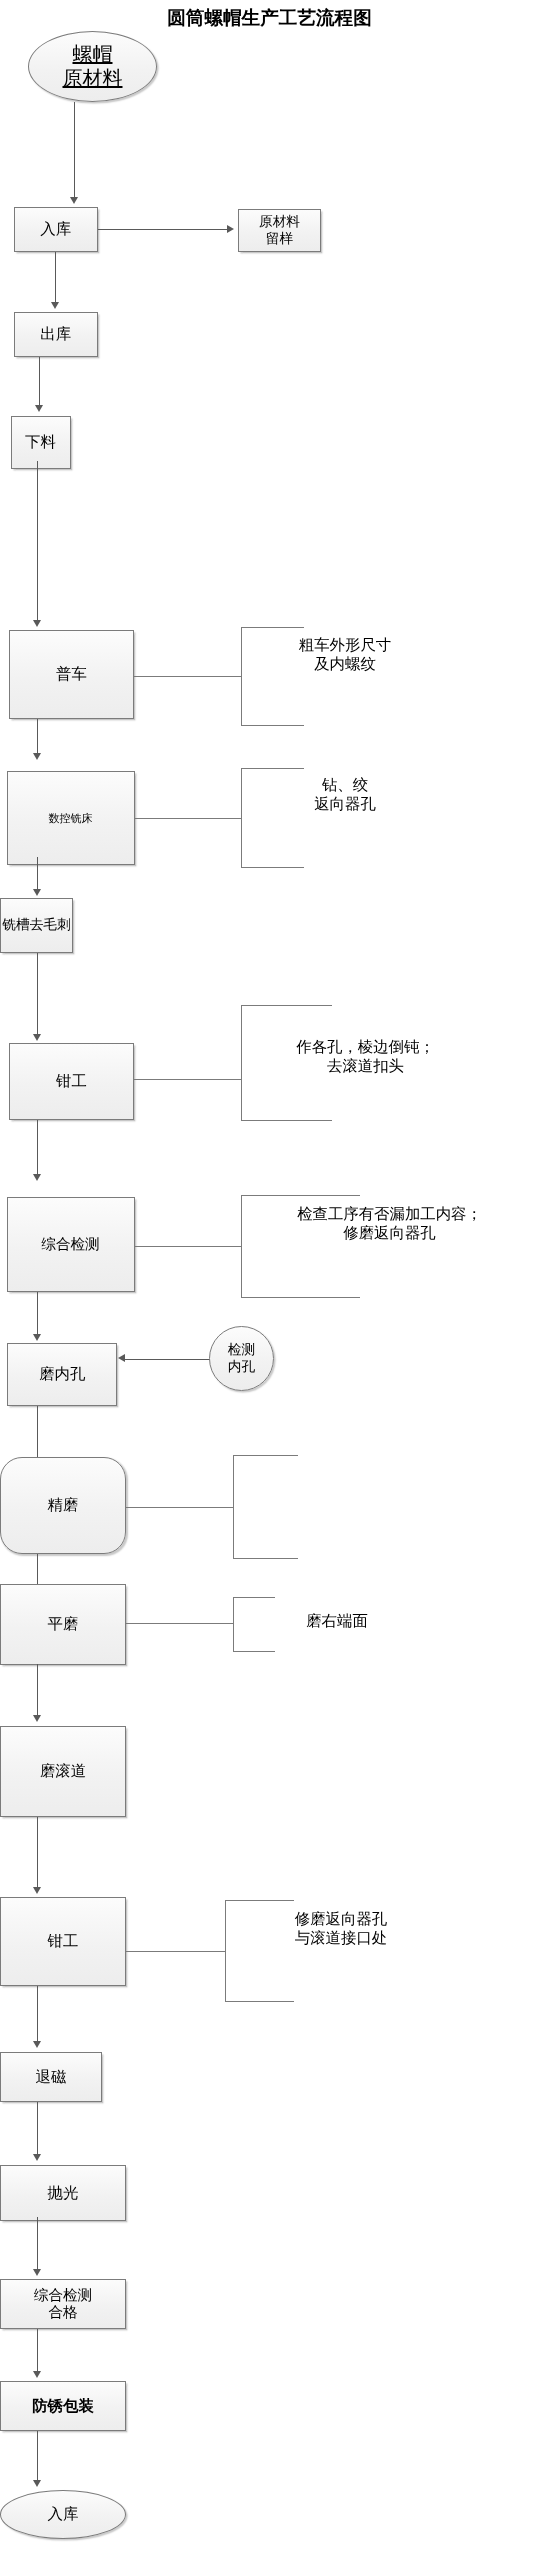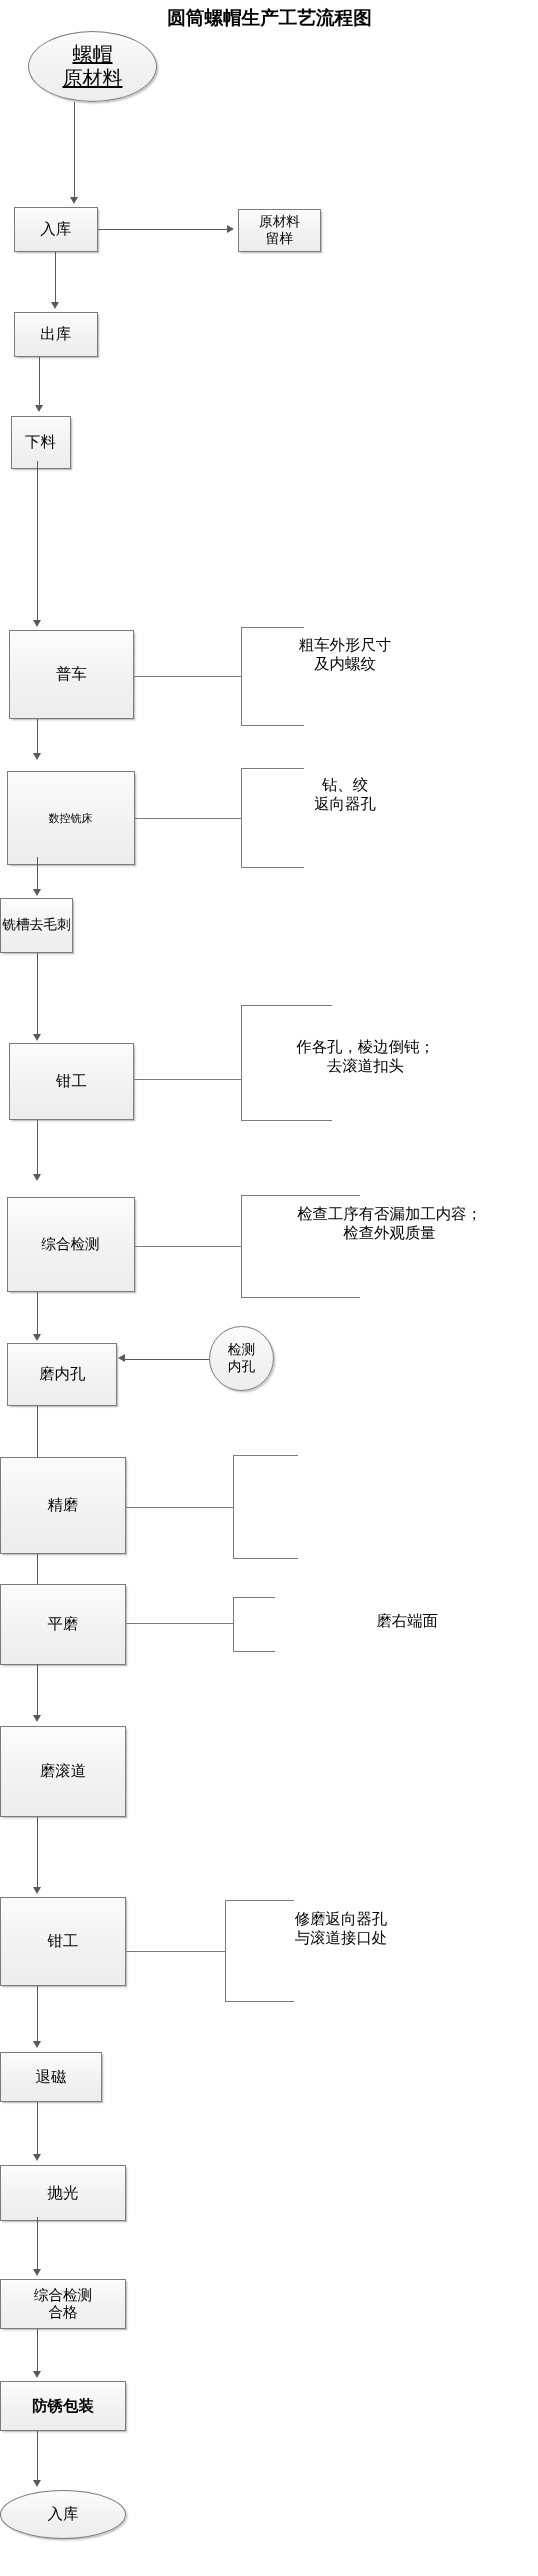"检查工序有否漏加工内容；" div.note { text: 检查外观质量 -> 修磨返向器孔 }
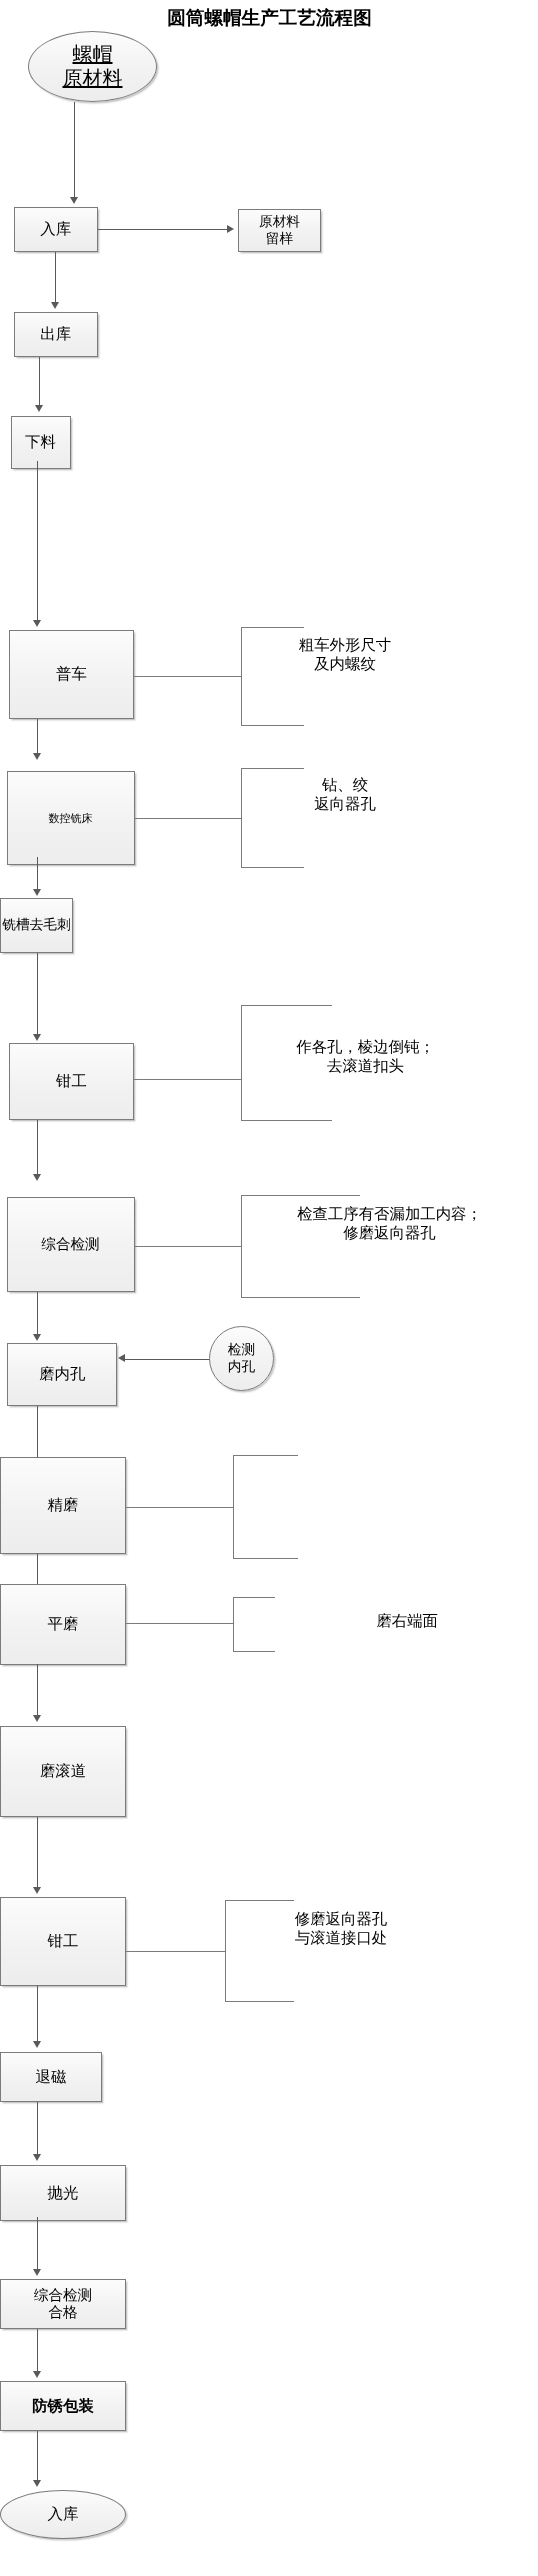"精磨" div.node { border-radius: none -> 22px }
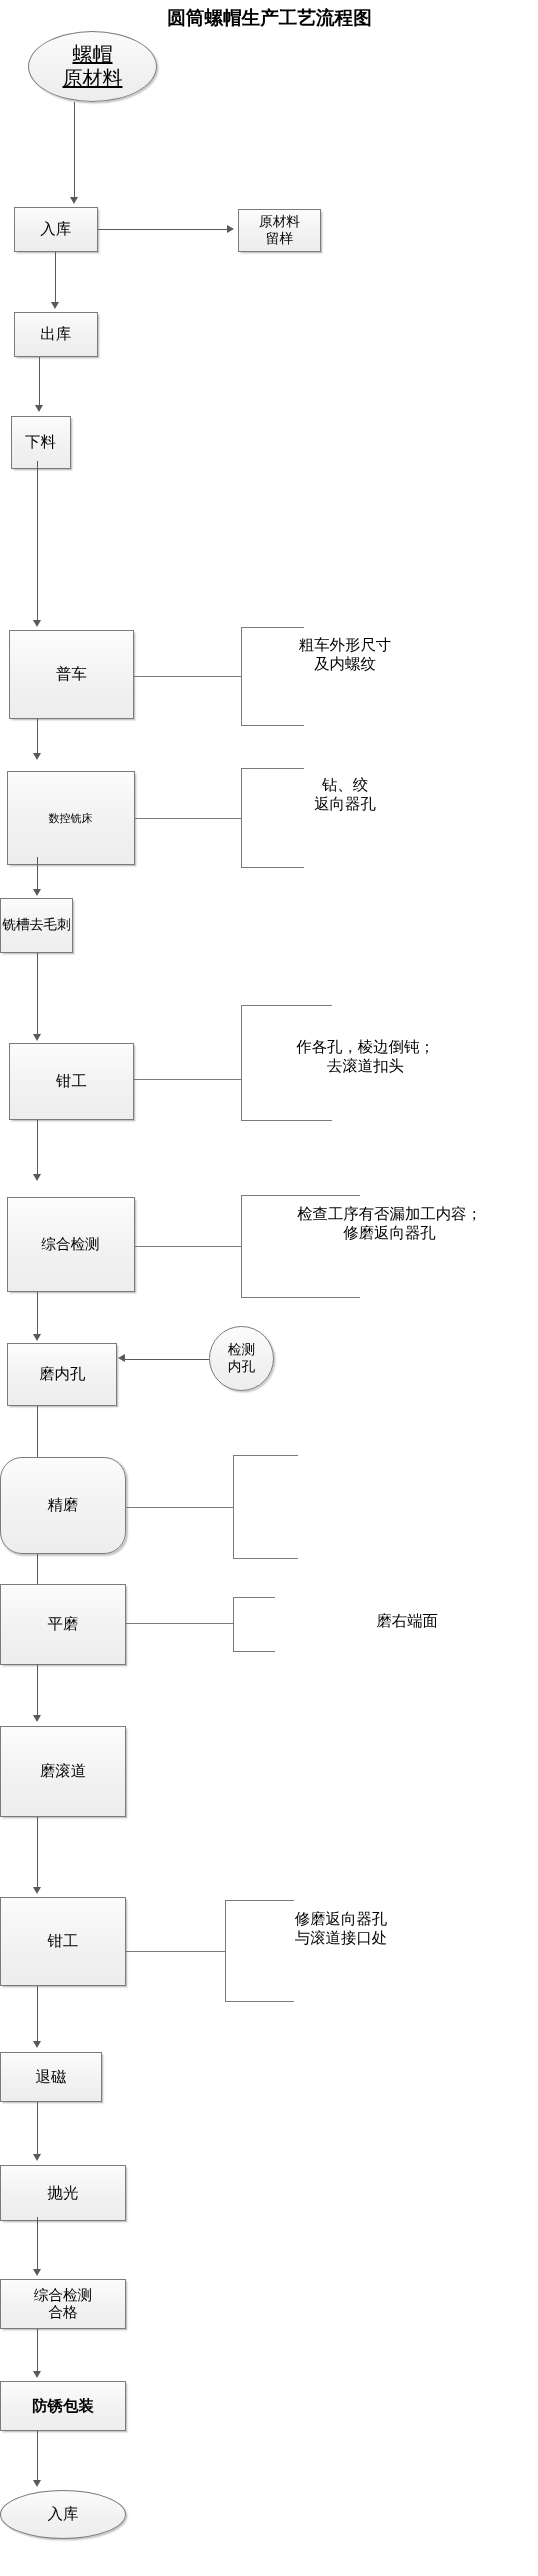"磨右端面" div.note { text-align: right -> center }
